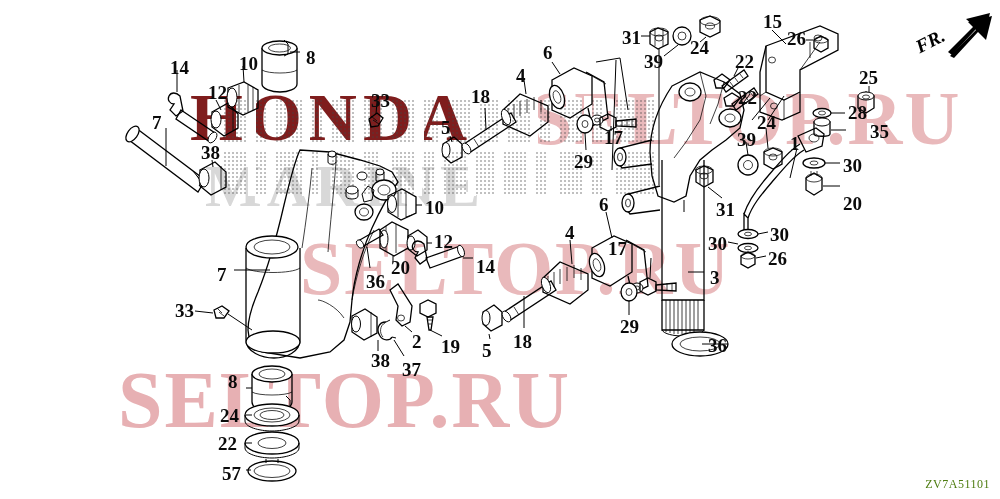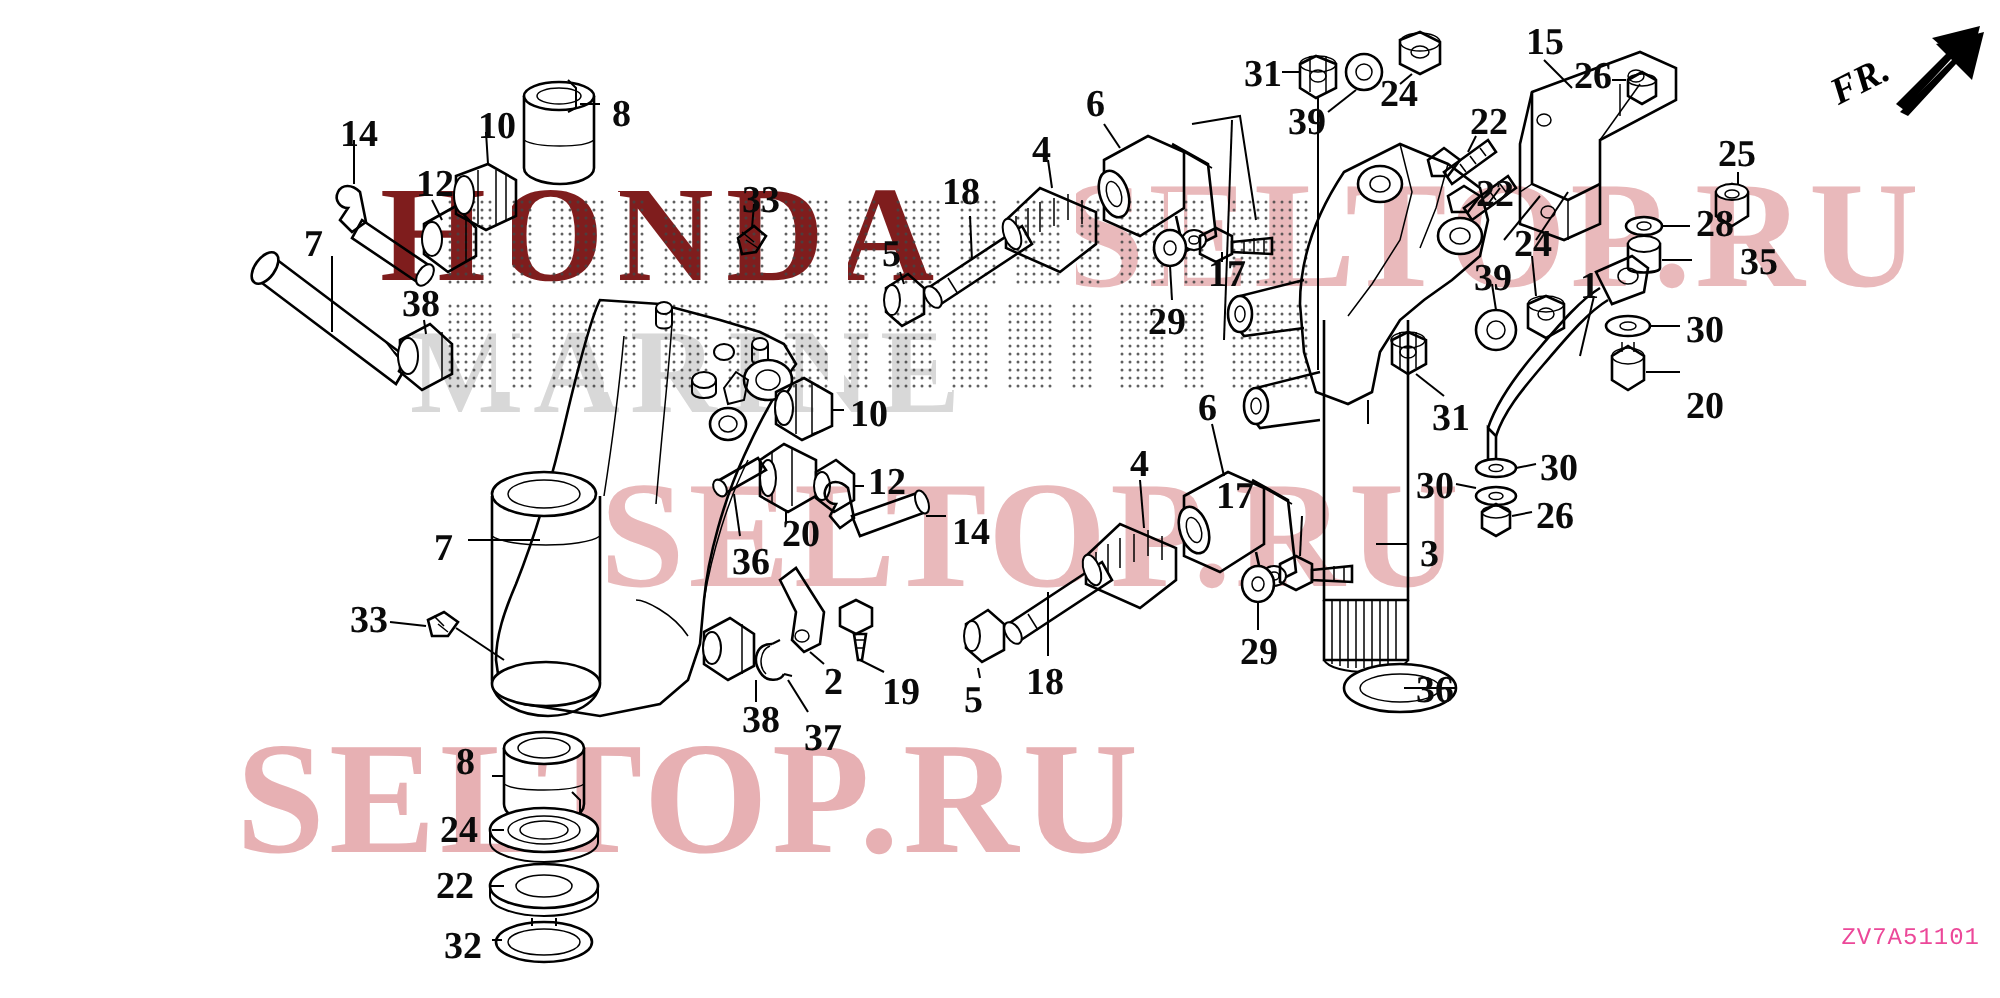"32" div.num { text: 32 -> 57 }
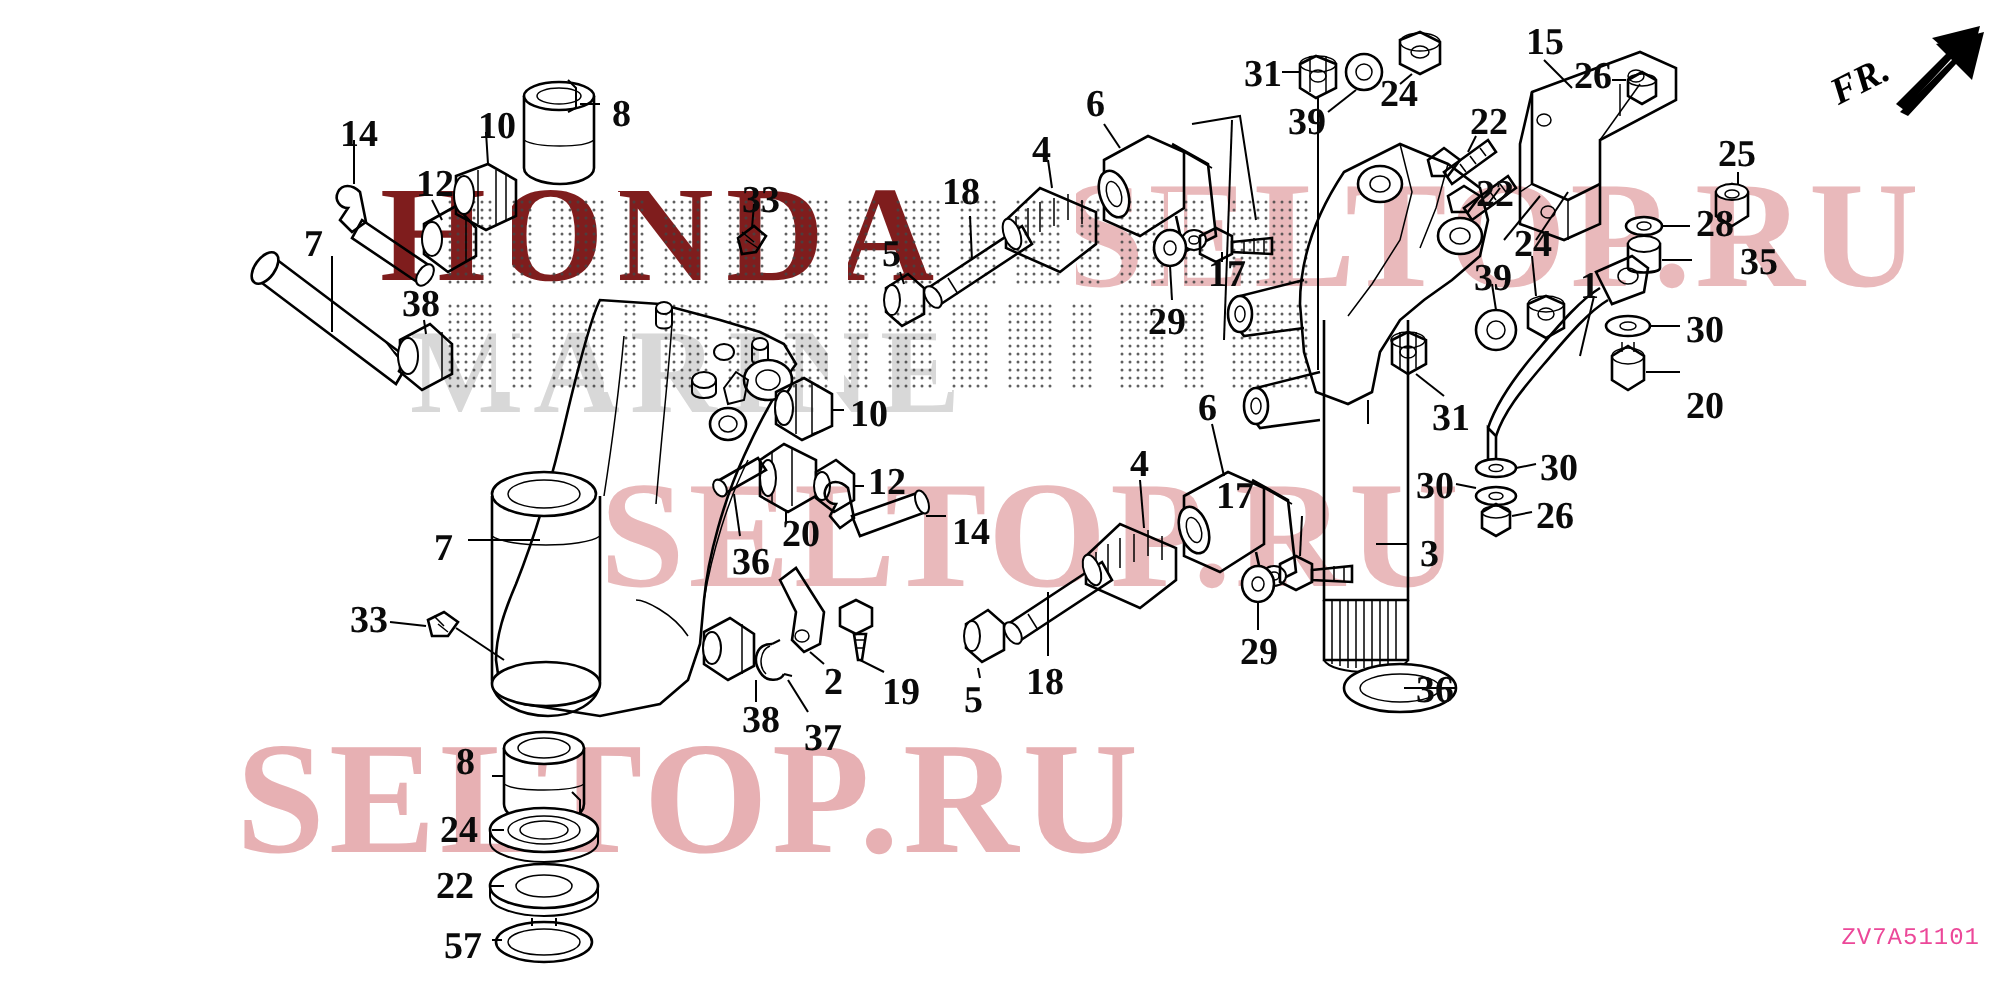"ZV7A51101" #code { bottom: 23px -> 7px; color: #ec4899 -> #4d7c0f; font-family: Liberation Mono, monospace -> Liberation Serif, serif }
